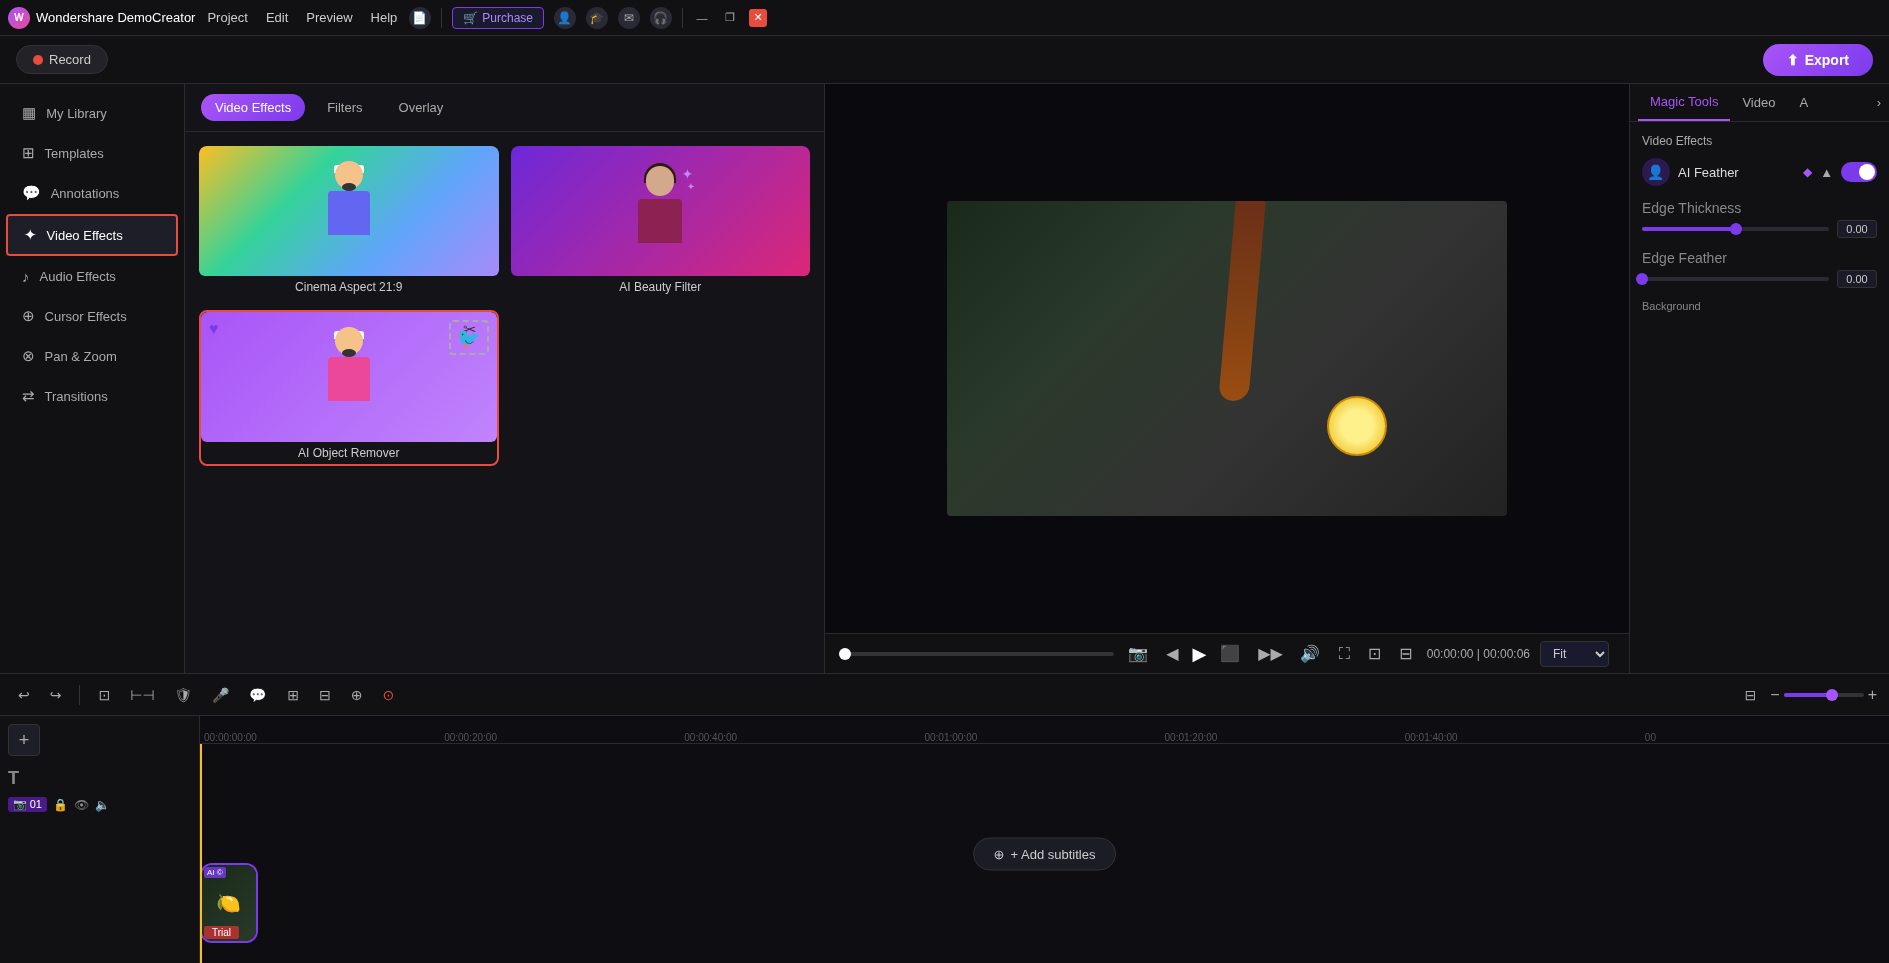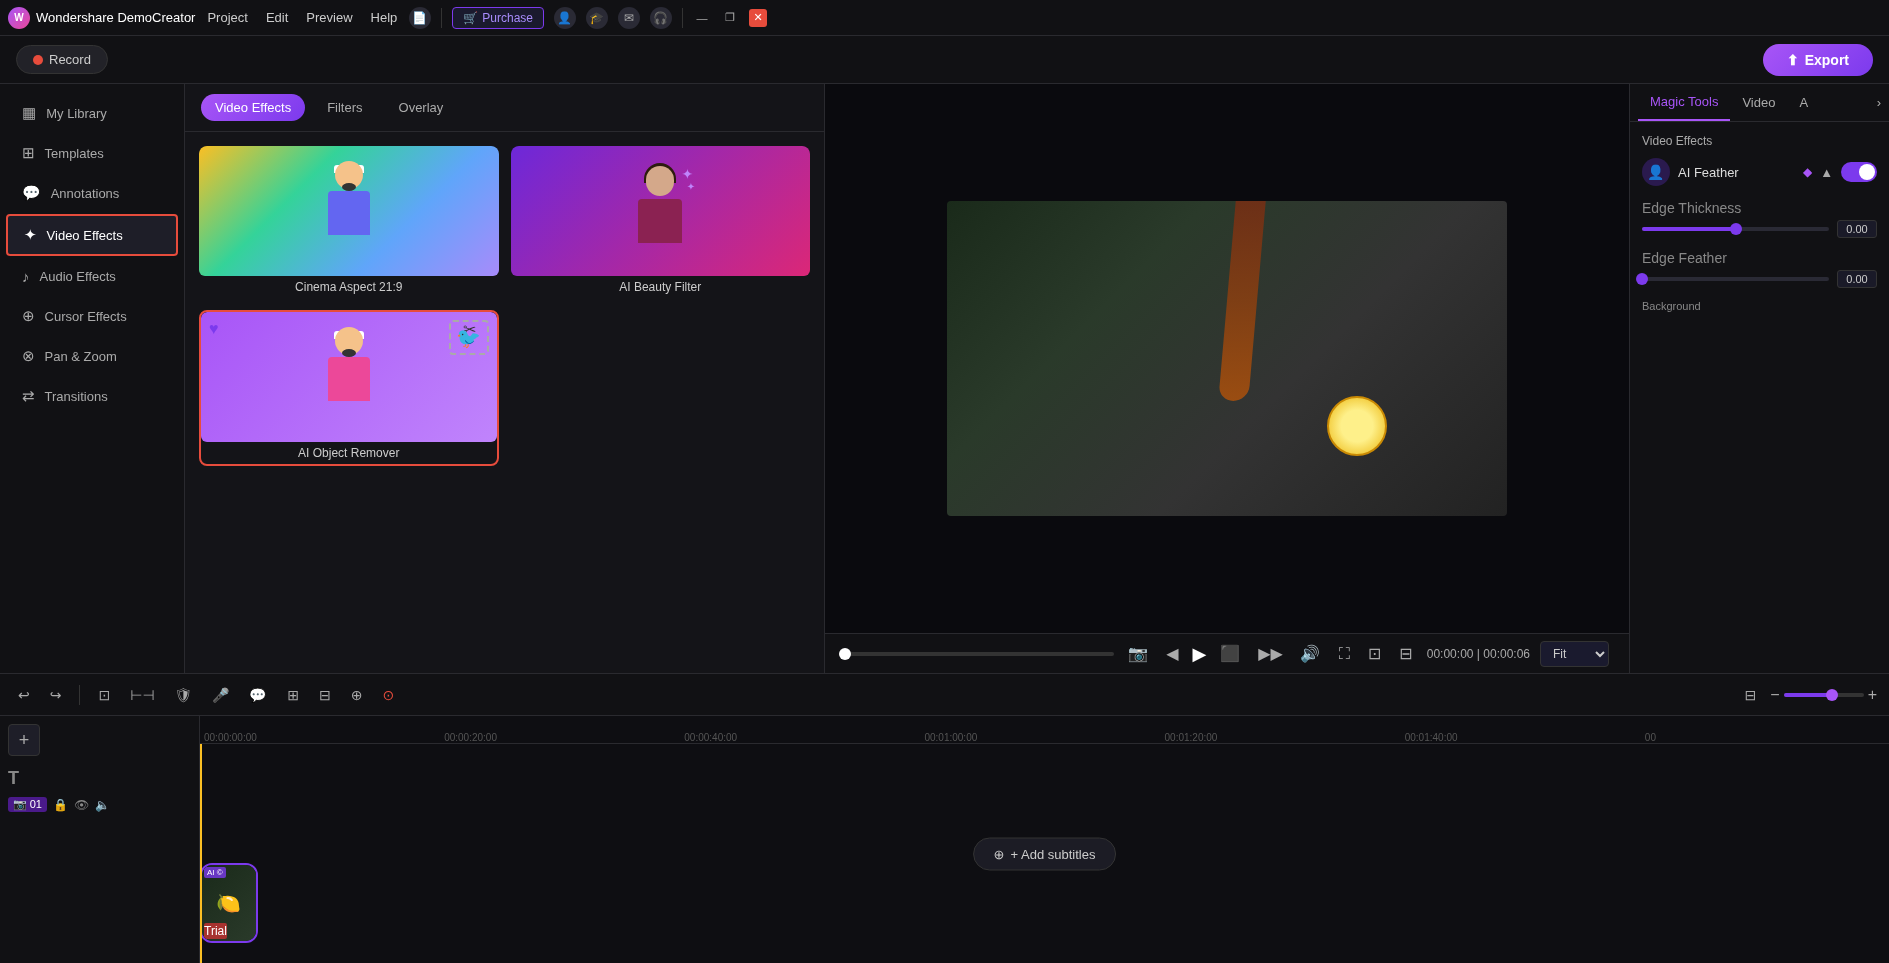"Trial" .clip-trial { font-size: 12px -> 10px; padding: 1px 0 -> 1px 8px }
